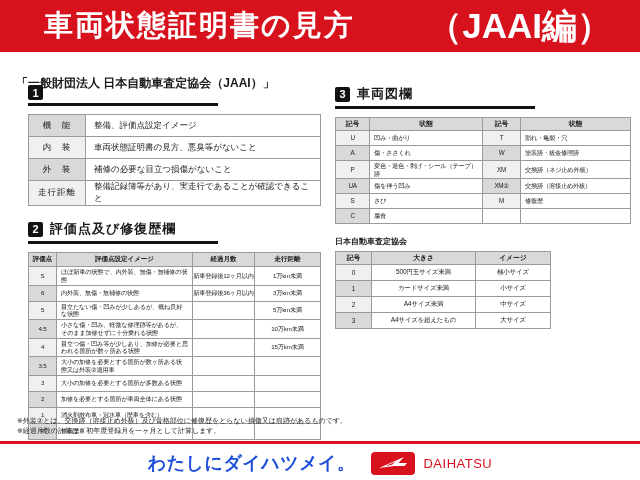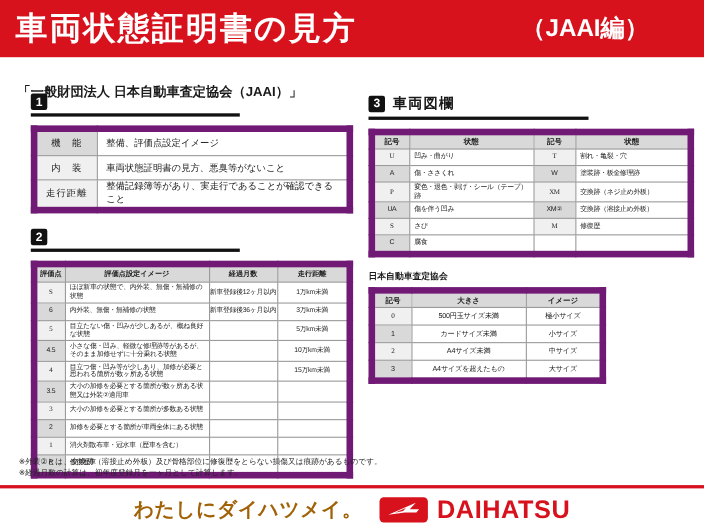"車両状態証明書の見方" .banner-title { margin-left: 14px -> 44px }
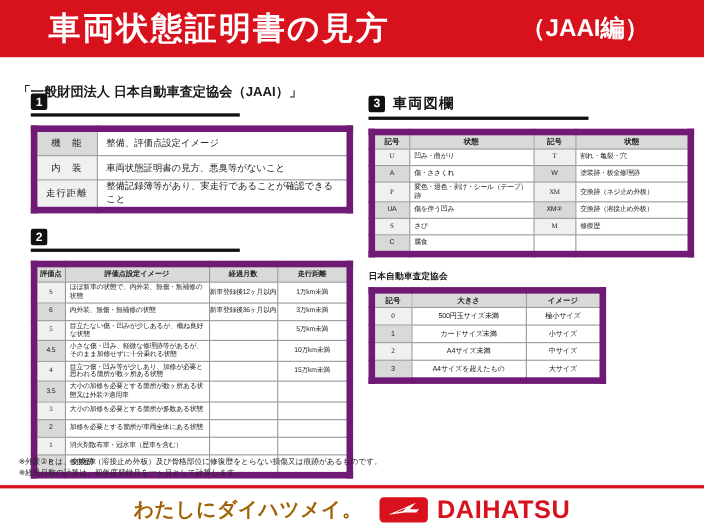"（JAAI編）" .banner-edition { font-size: 22px -> 35px; margin-right: 50px -> 28px }
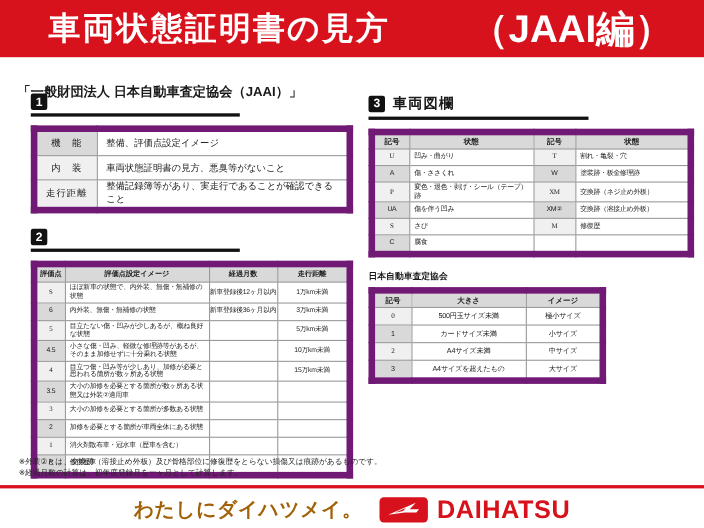"機 能" table { border: 6px solid #701a75 -> 1px solid #701a75 }
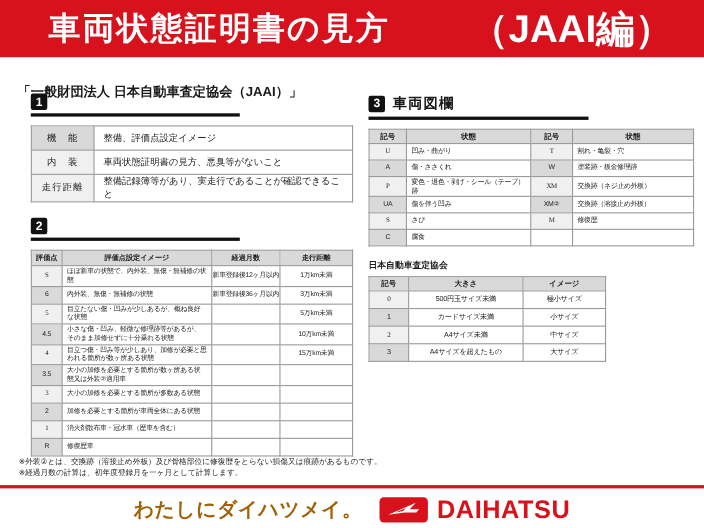"内 装" .g1 { font-family: Liberation Serif, serif -> none }
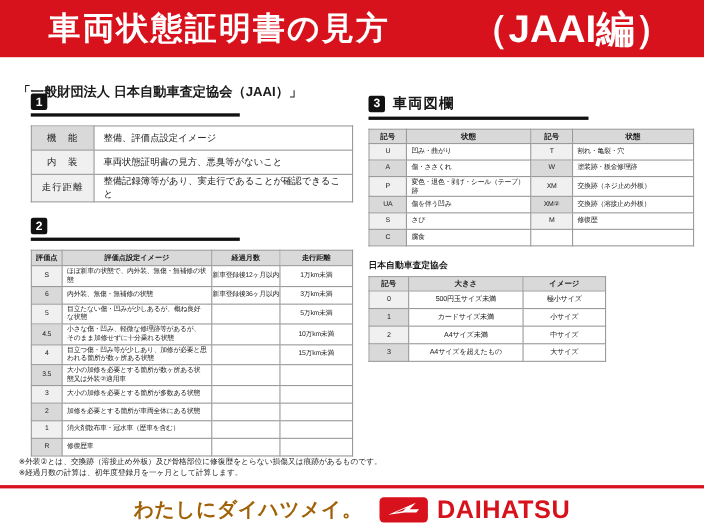"外 装" tr { html: none -> <tr> <td>外 装</td> <td>補修の必要な目立つ損傷がないこと</td> </tr> }
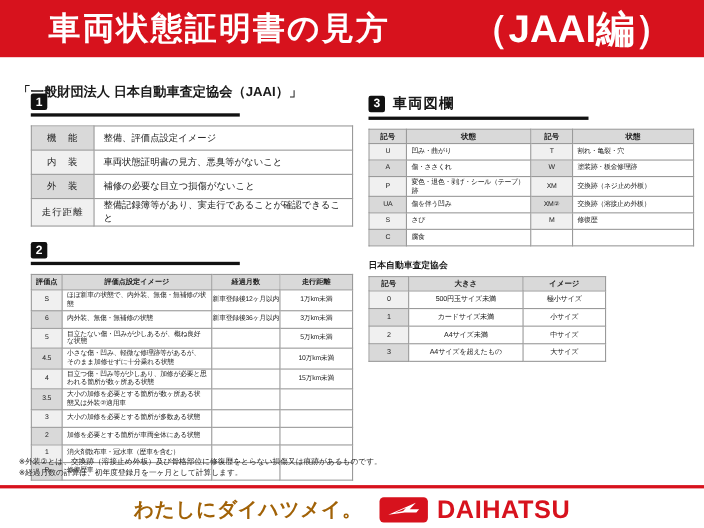"評価点及び修復歴欄" span.sec-title { html: none -> <span>評価点及び修復歴欄</span> }
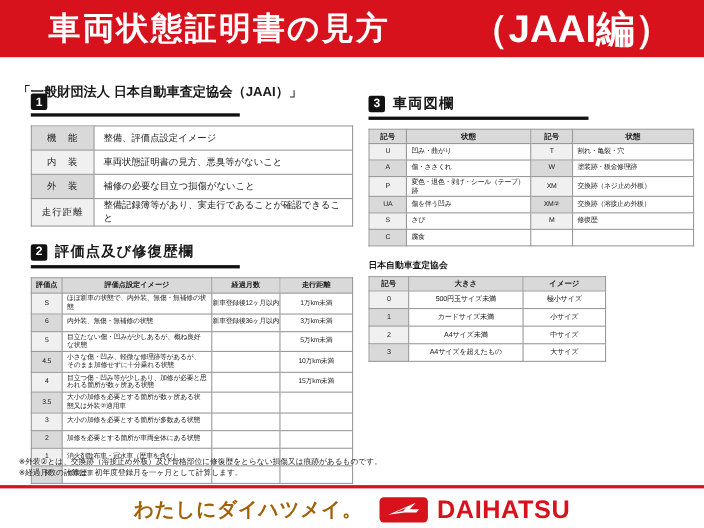"わたしにダイハツメイ。" .slogan { color: #a16207 -> #1d4ed8 }
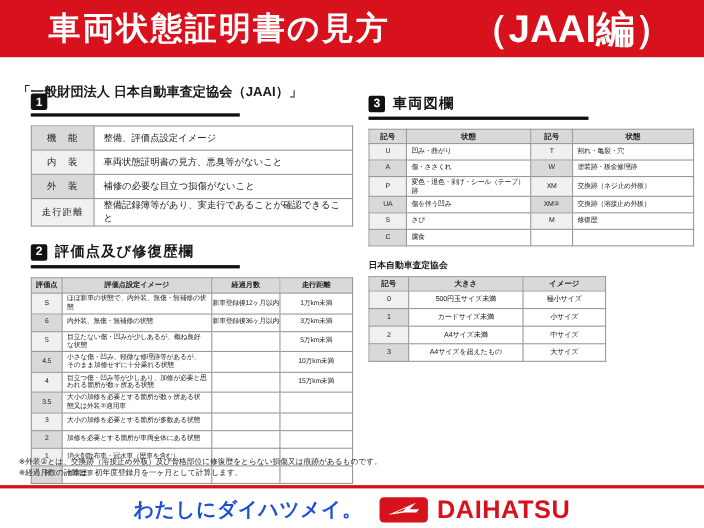"DAIHATSU" .brand { font-size: 23px -> 13px; font-weight: bold -> normal }
